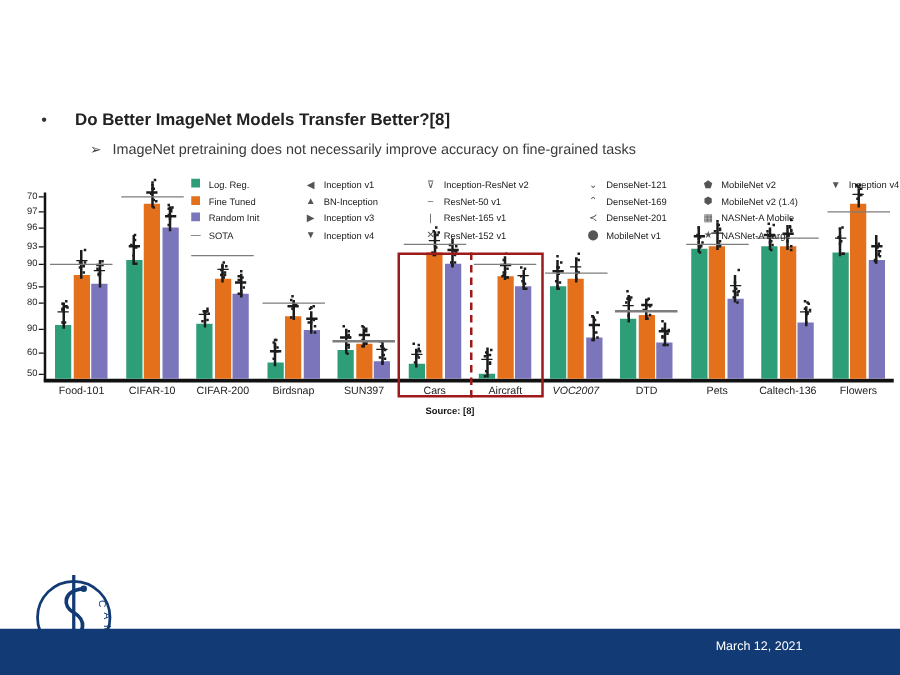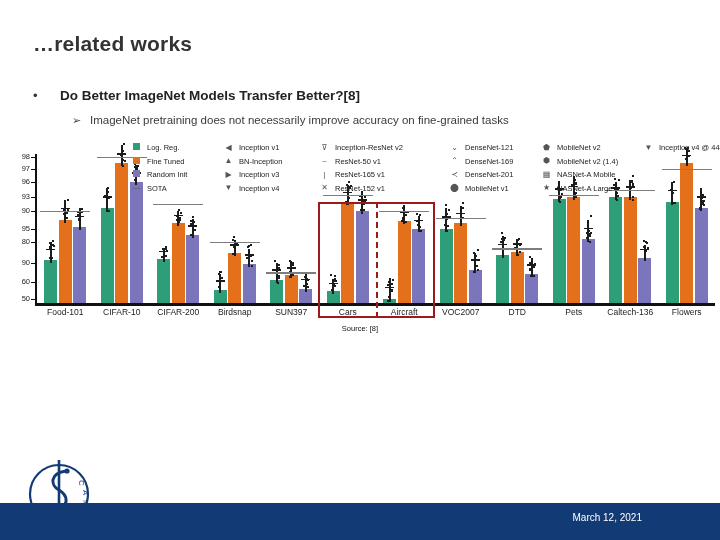"…related works" div.slide-title { html: <div>…related works</div> -> none }
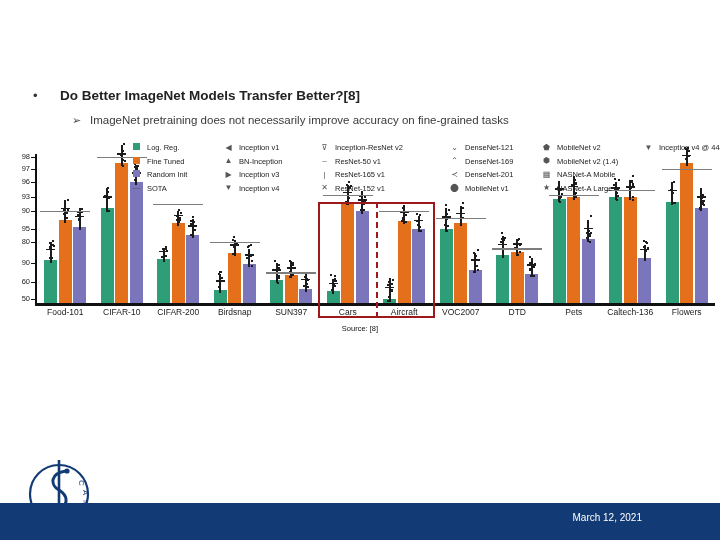"Log. Reg." .lg-col { margin-left: none -> 20px }
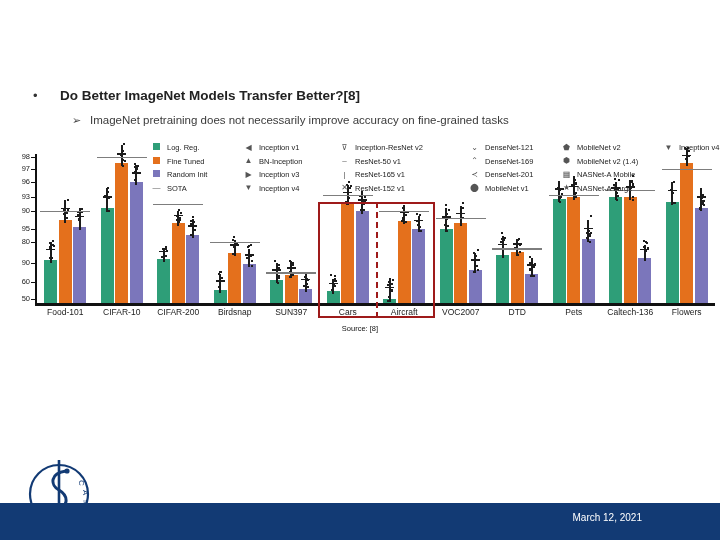"98" div.ytick { text: 98 -> 70 }
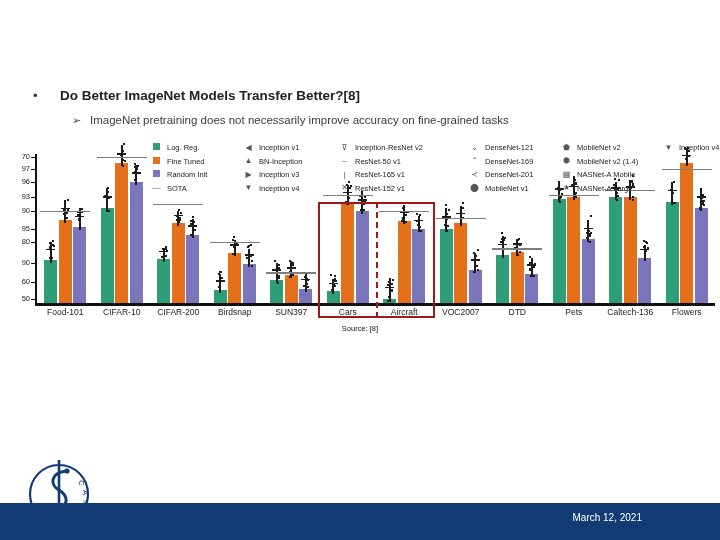"VOC2007" div.xlab { font-style: none -> italic }
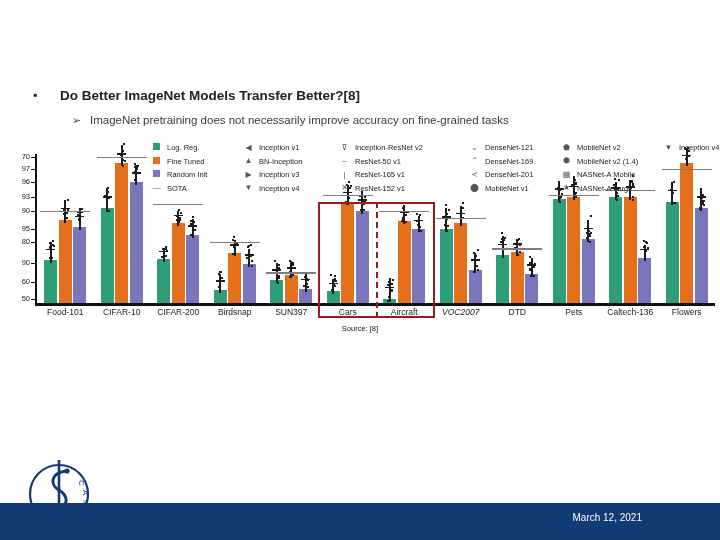"Source: [8]" .source { font-weight: normal -> bold }
